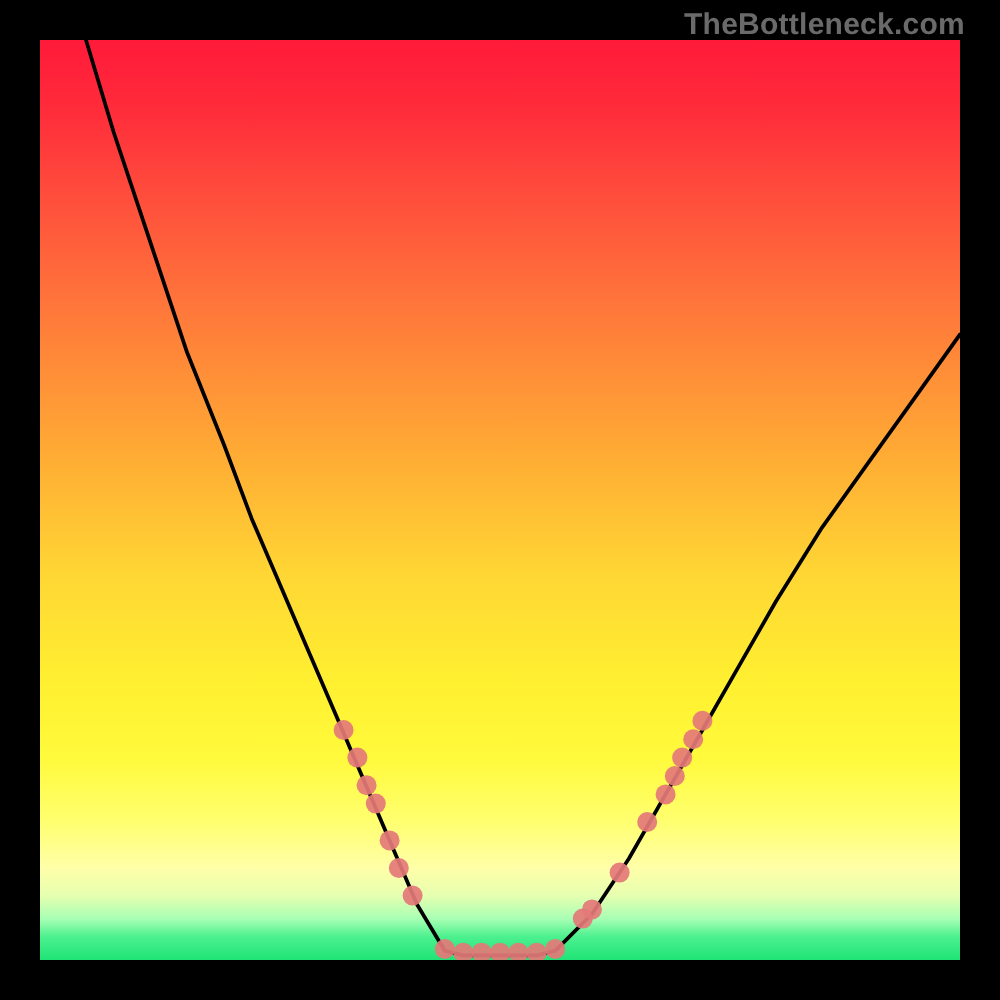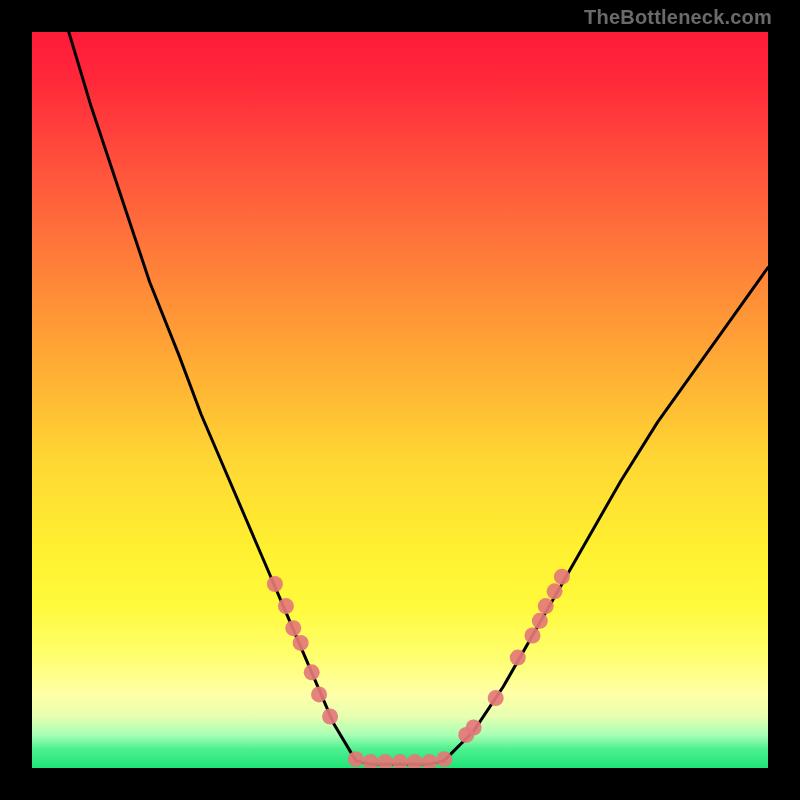"TheBottleneck.com" .watermark { font-size: 20px -> 24px }
